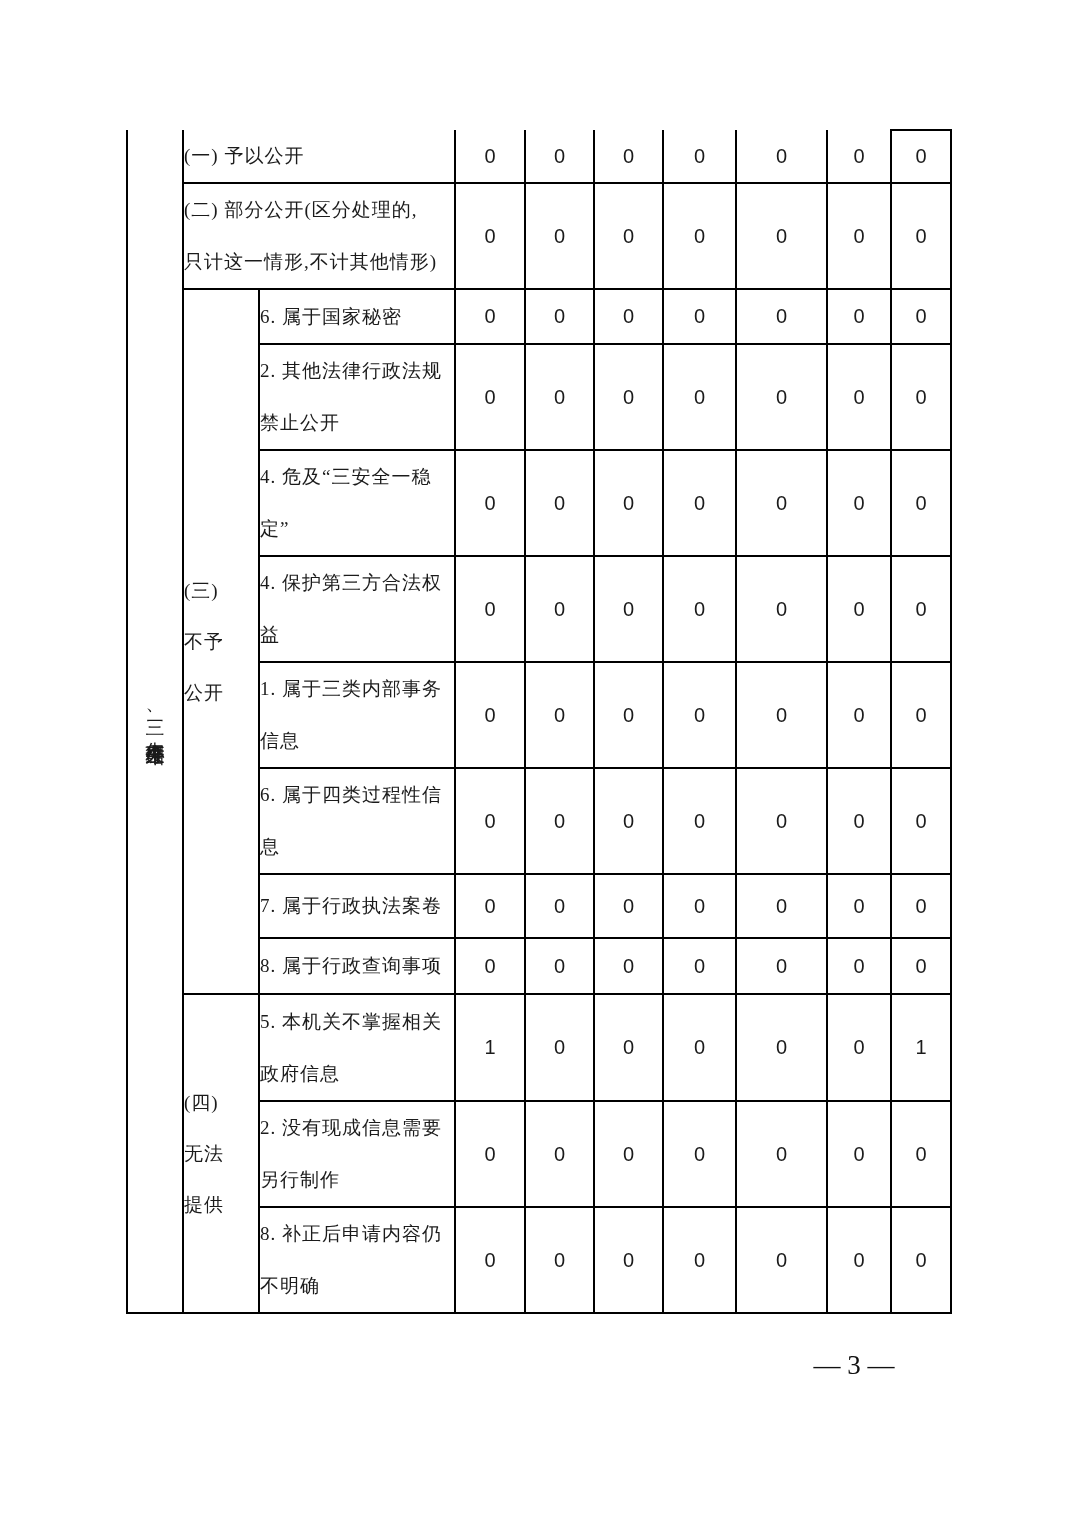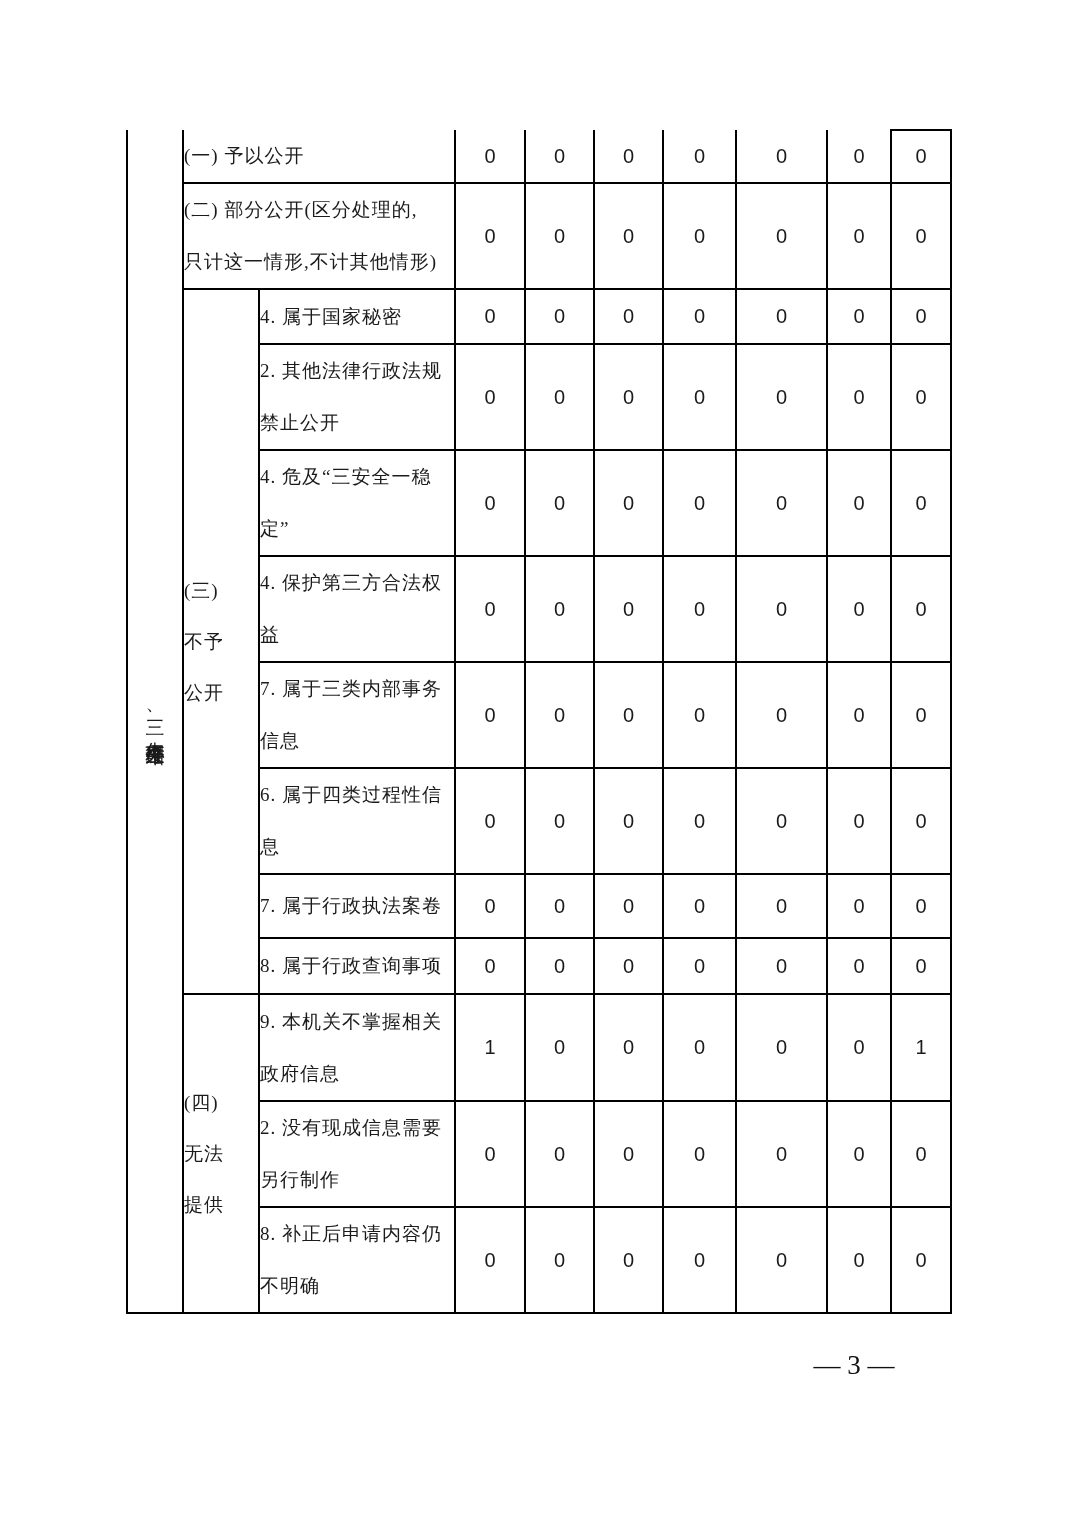"4. 属于国家秘密" td.lbl { text: 4 -> 6 }
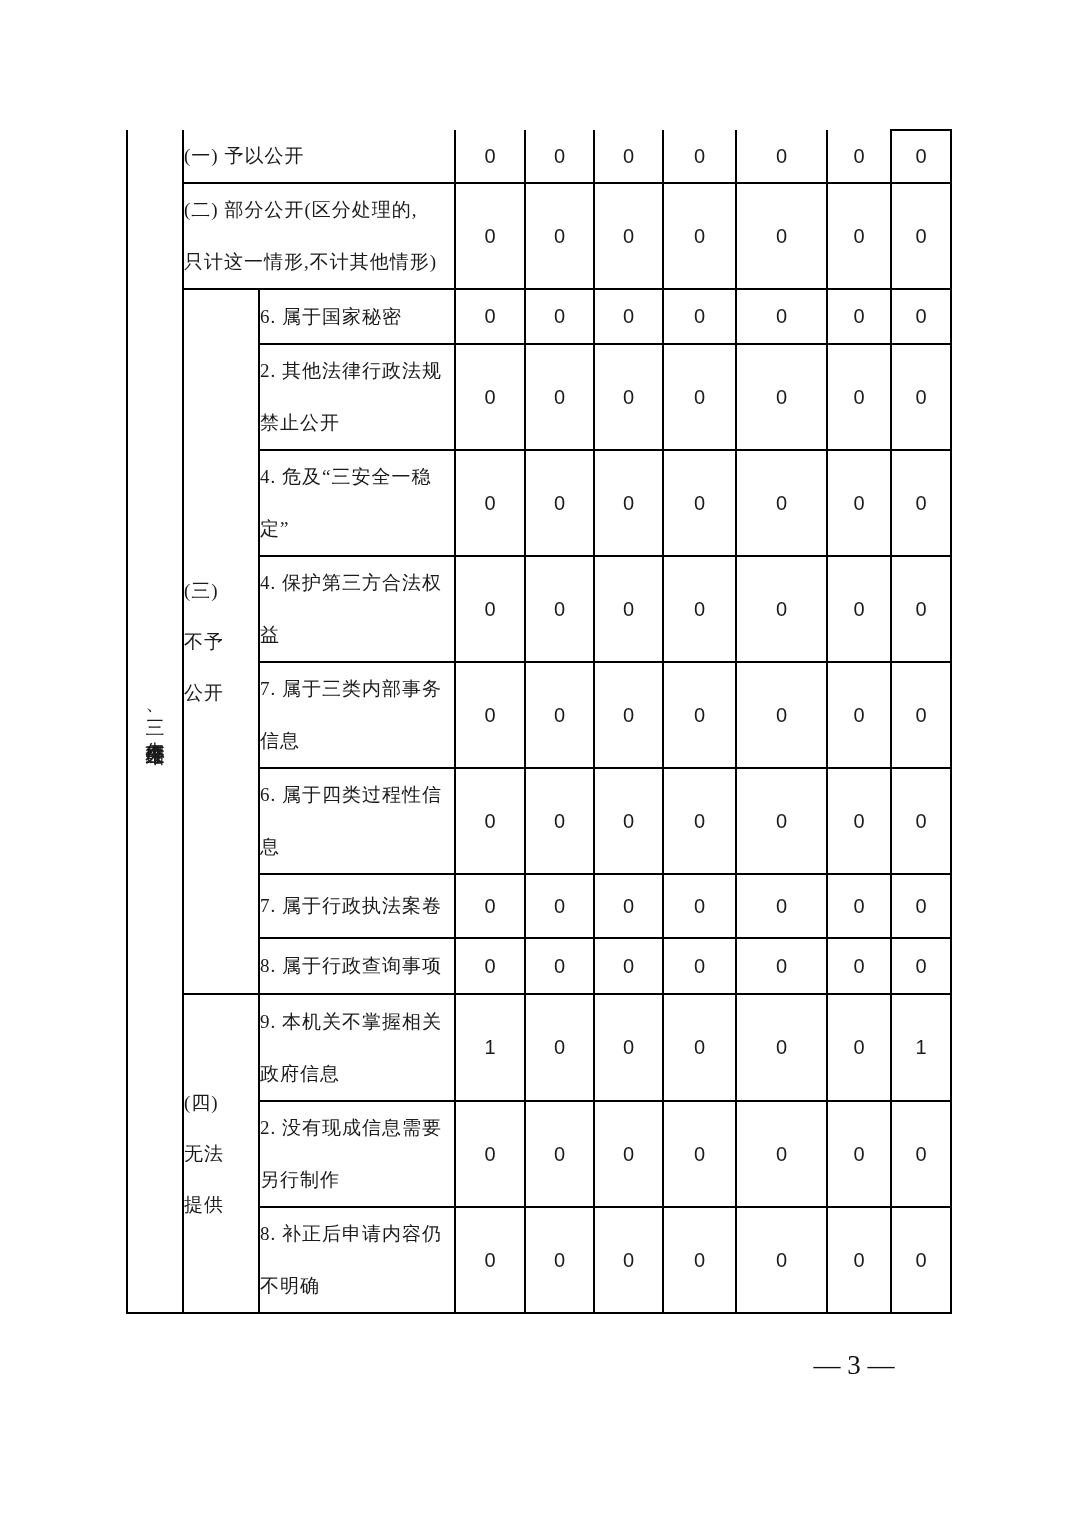"7. 属于三类内部事务" td.lbl { text: 7 -> 1 }
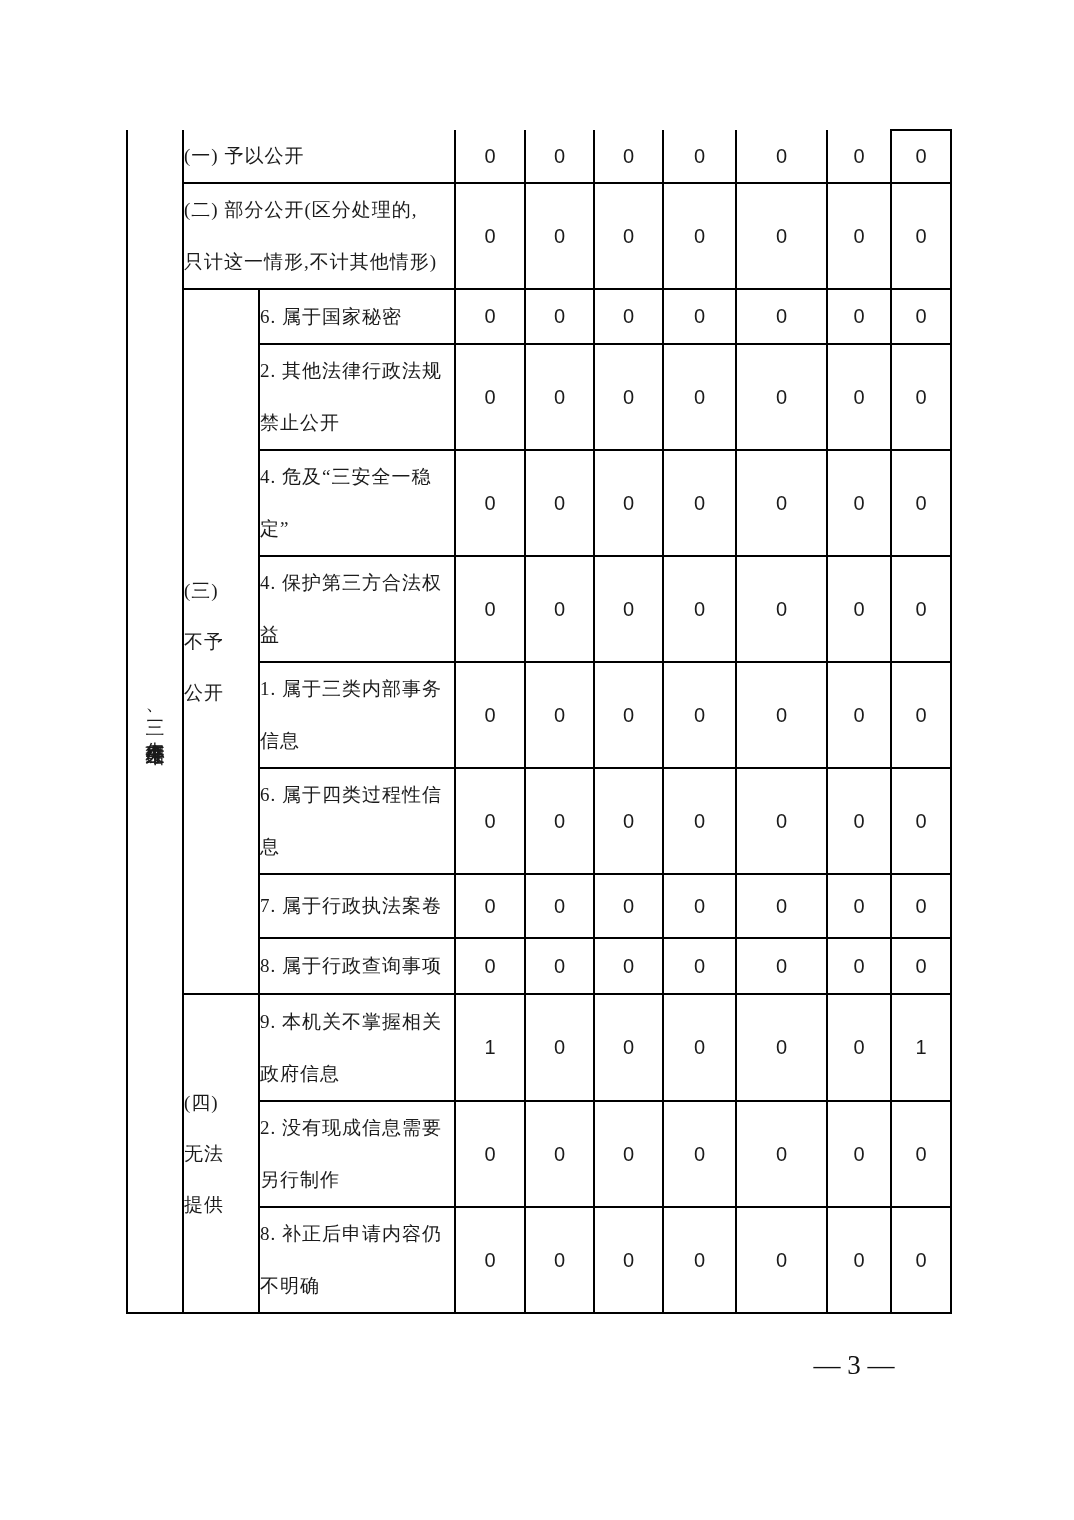"9. 本机关不掌握相关" td.lbl { text: 9 -> 5 }
